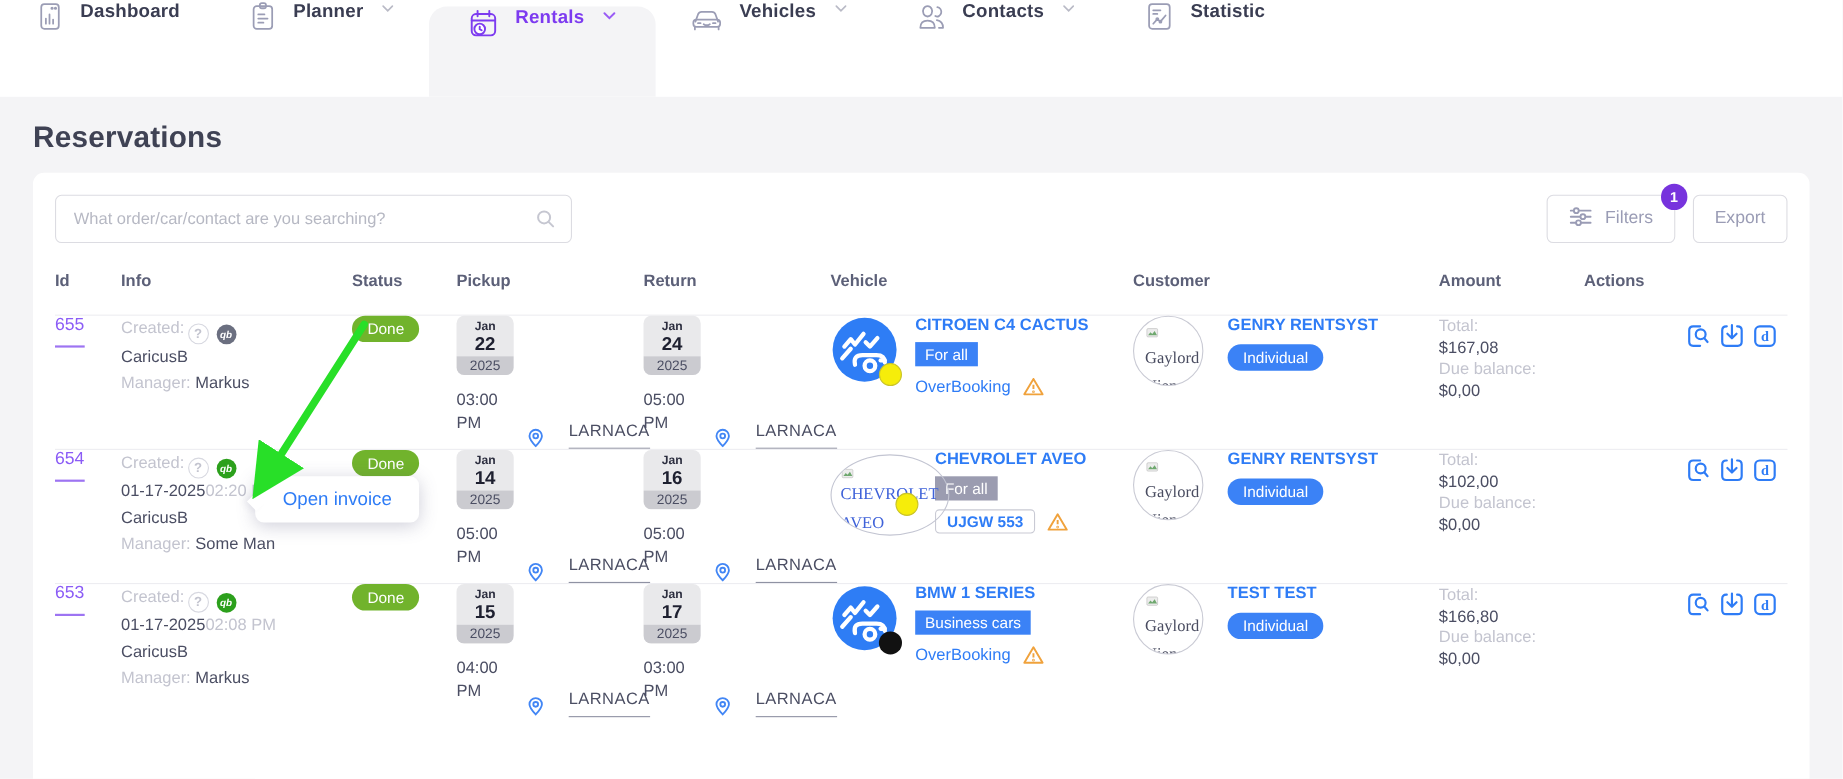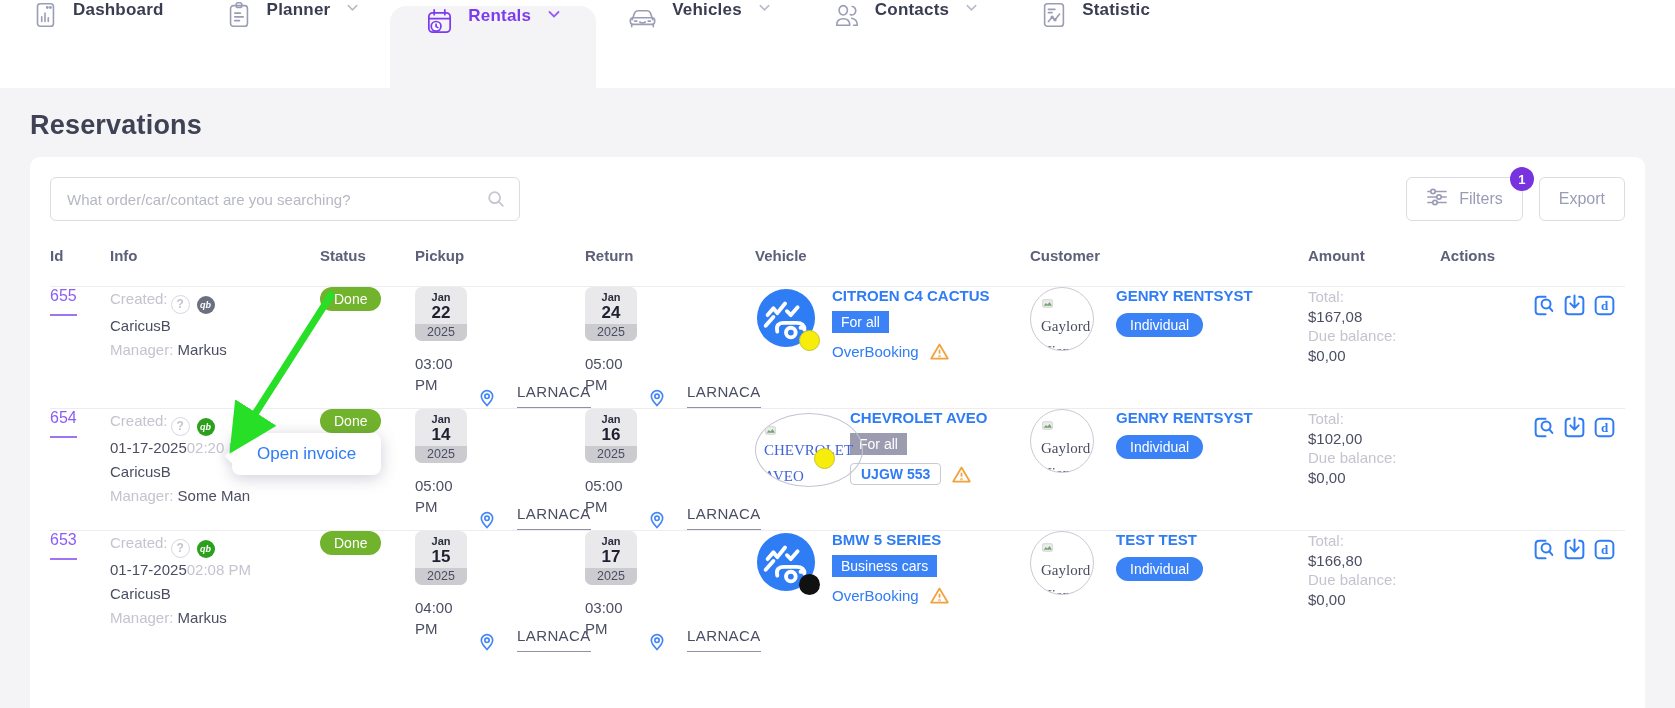"BMW 5 SERIES" div.veh-name { text: 5 -> 1 }
